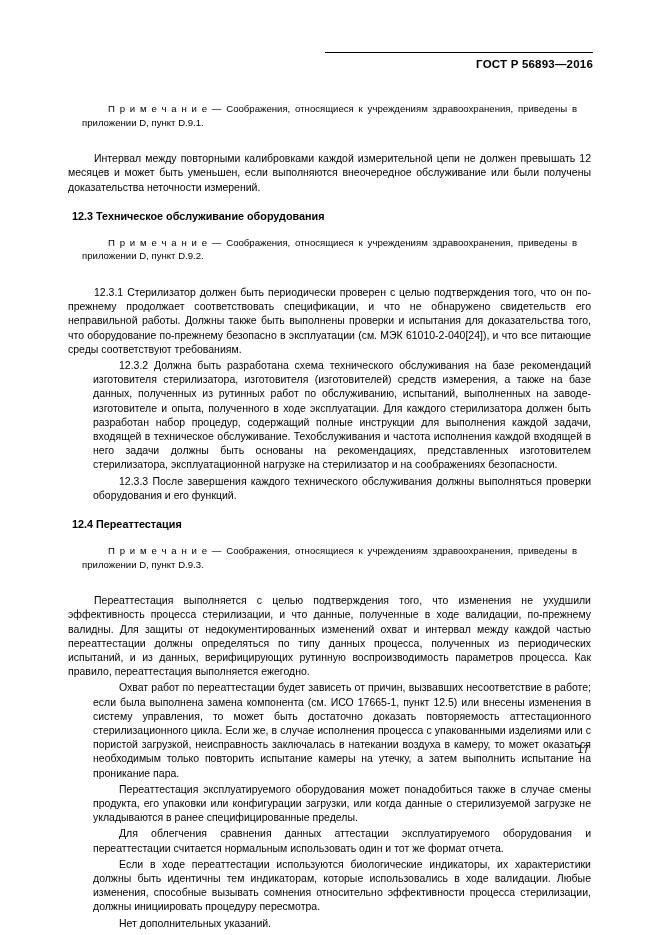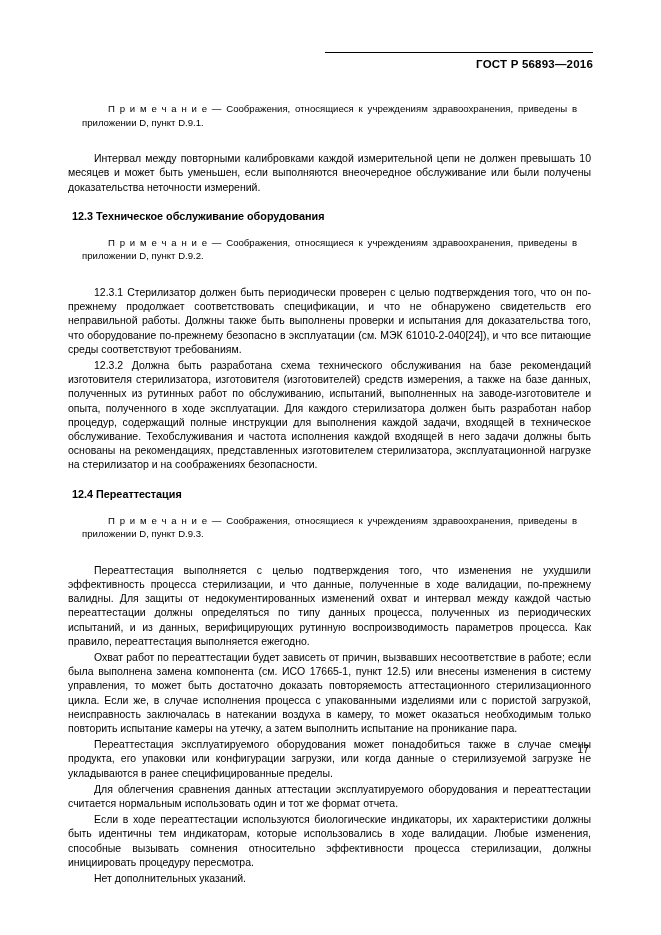"Интервал между повторными калибровками" p { text: 10 -> 12 }
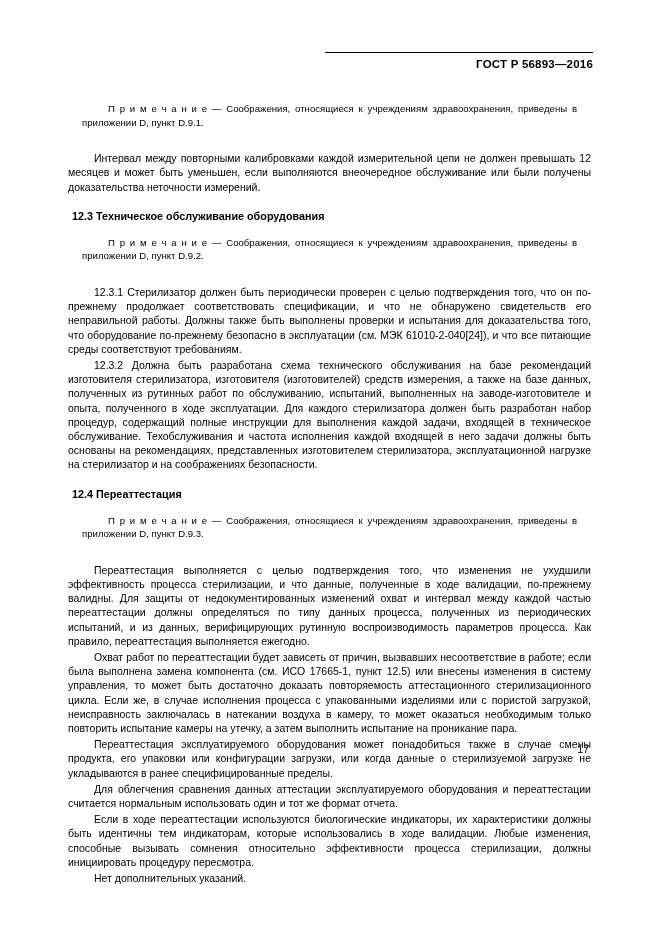"12.3.2 Должна быть разработана схема" p + p { margin-left: none -> 25px }
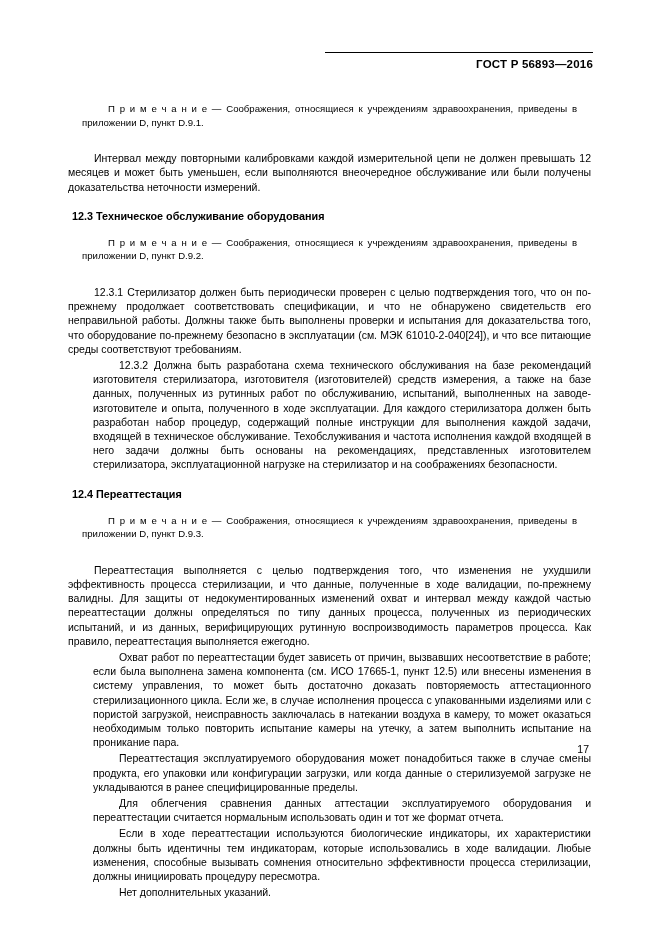"12.3.3 После завершения каждого" p { html: none -> <p>12.3.3 После завершения каждого технического обслуживания должны выполняться проверки оборудования и его функций.</p> }
